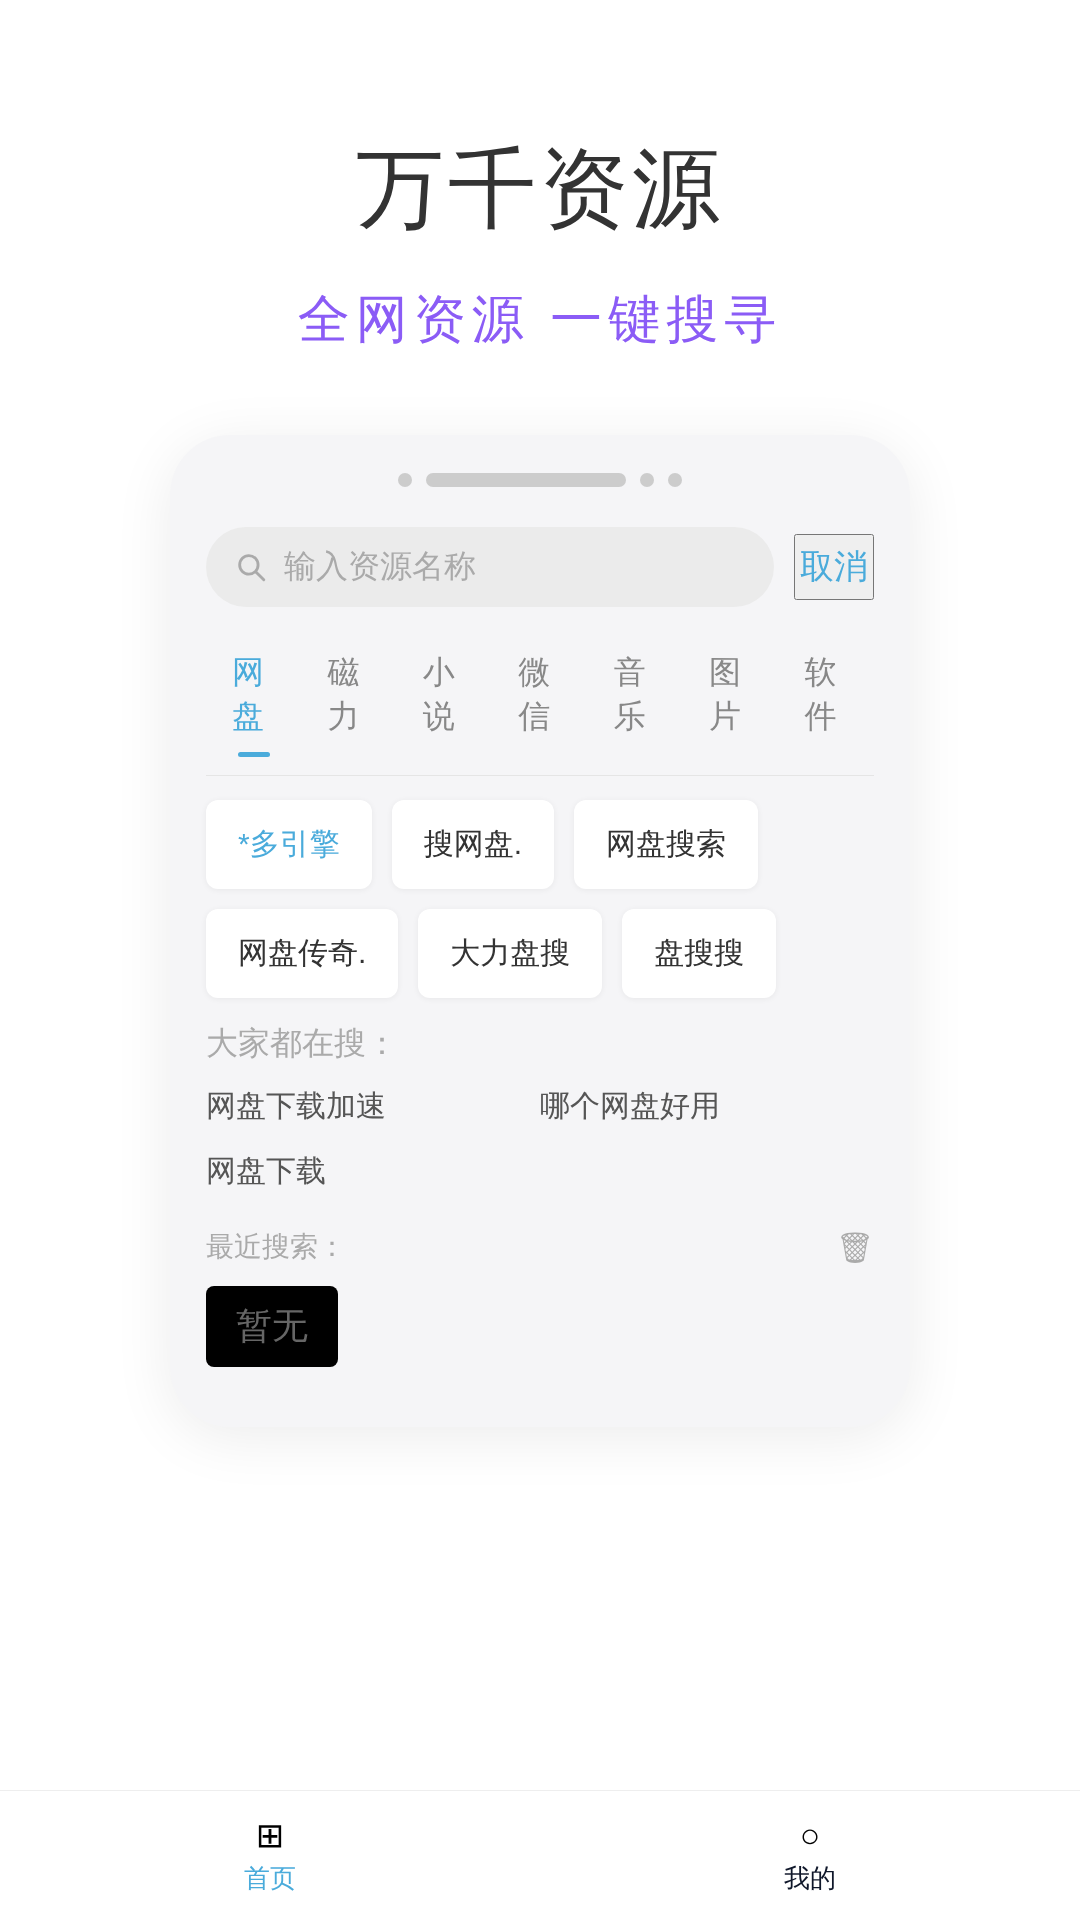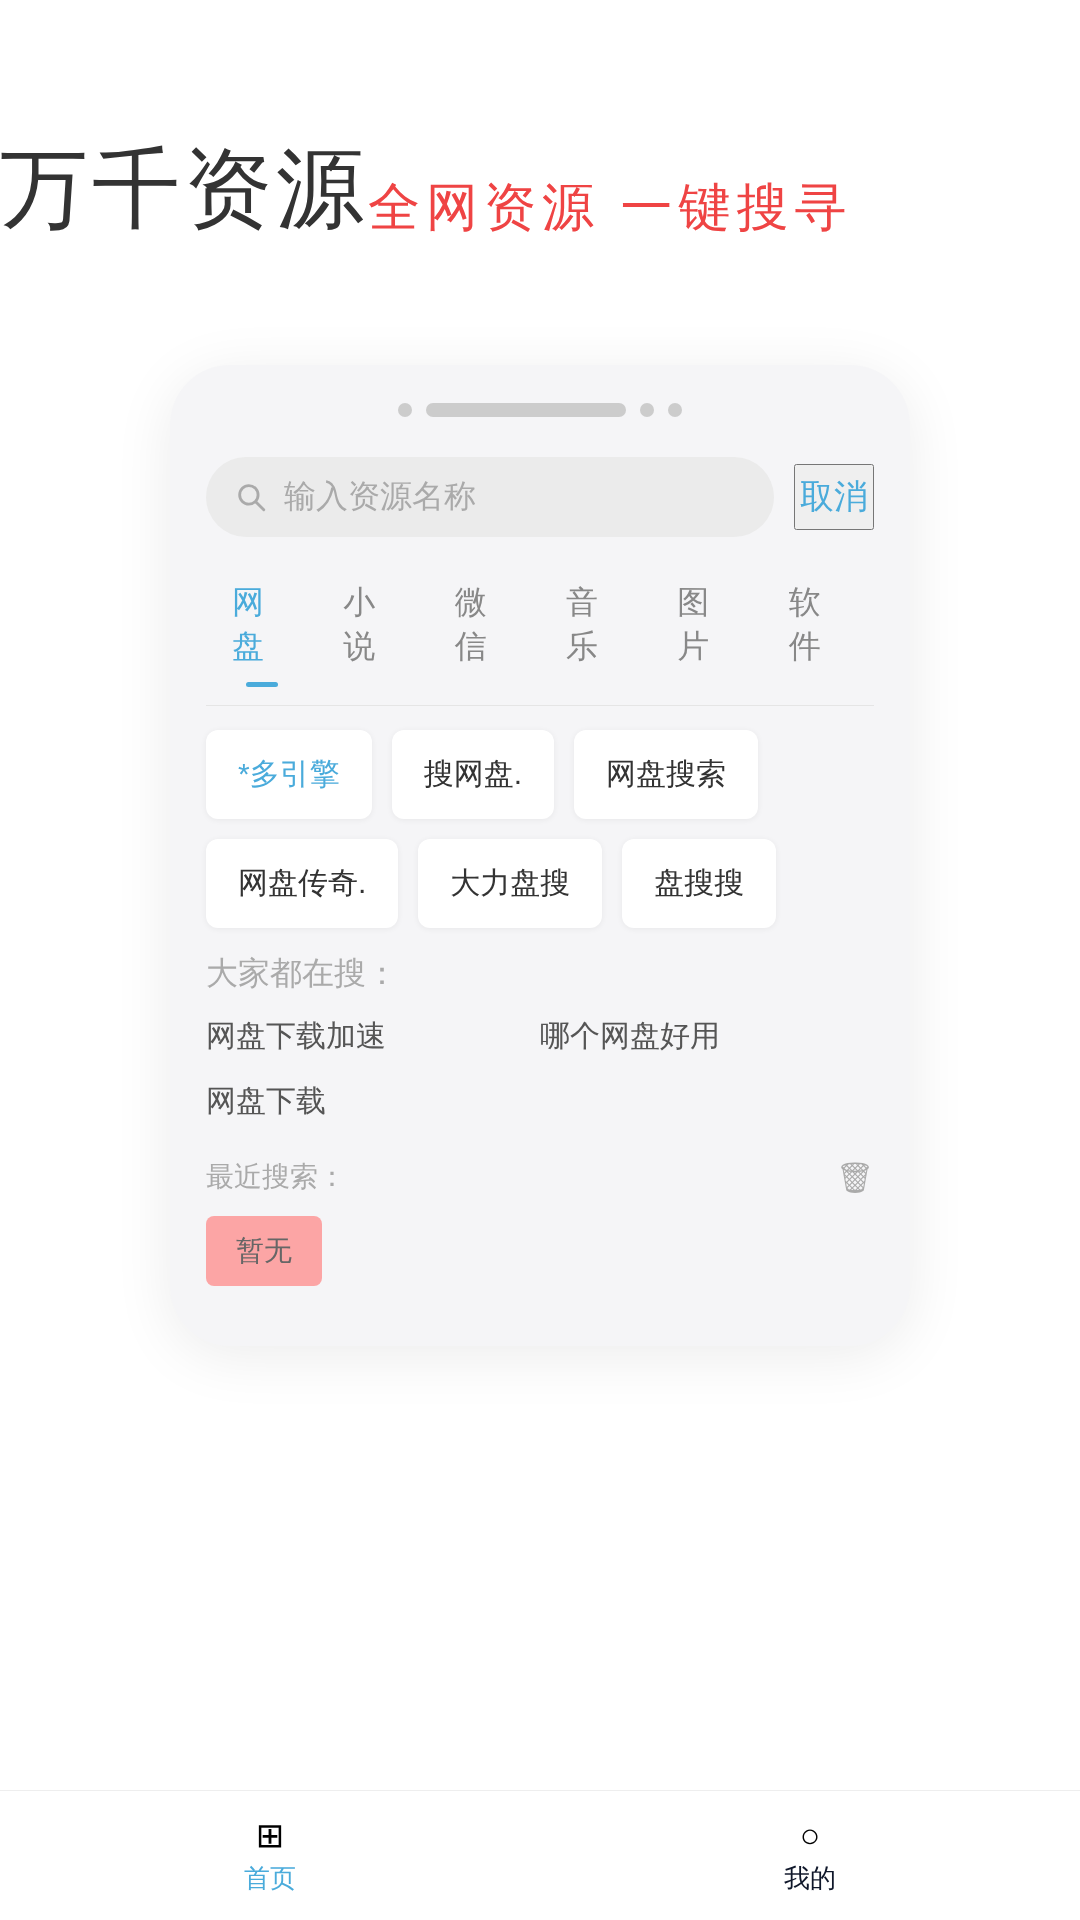"万千资源" .hero { flex-direction: row -> column }
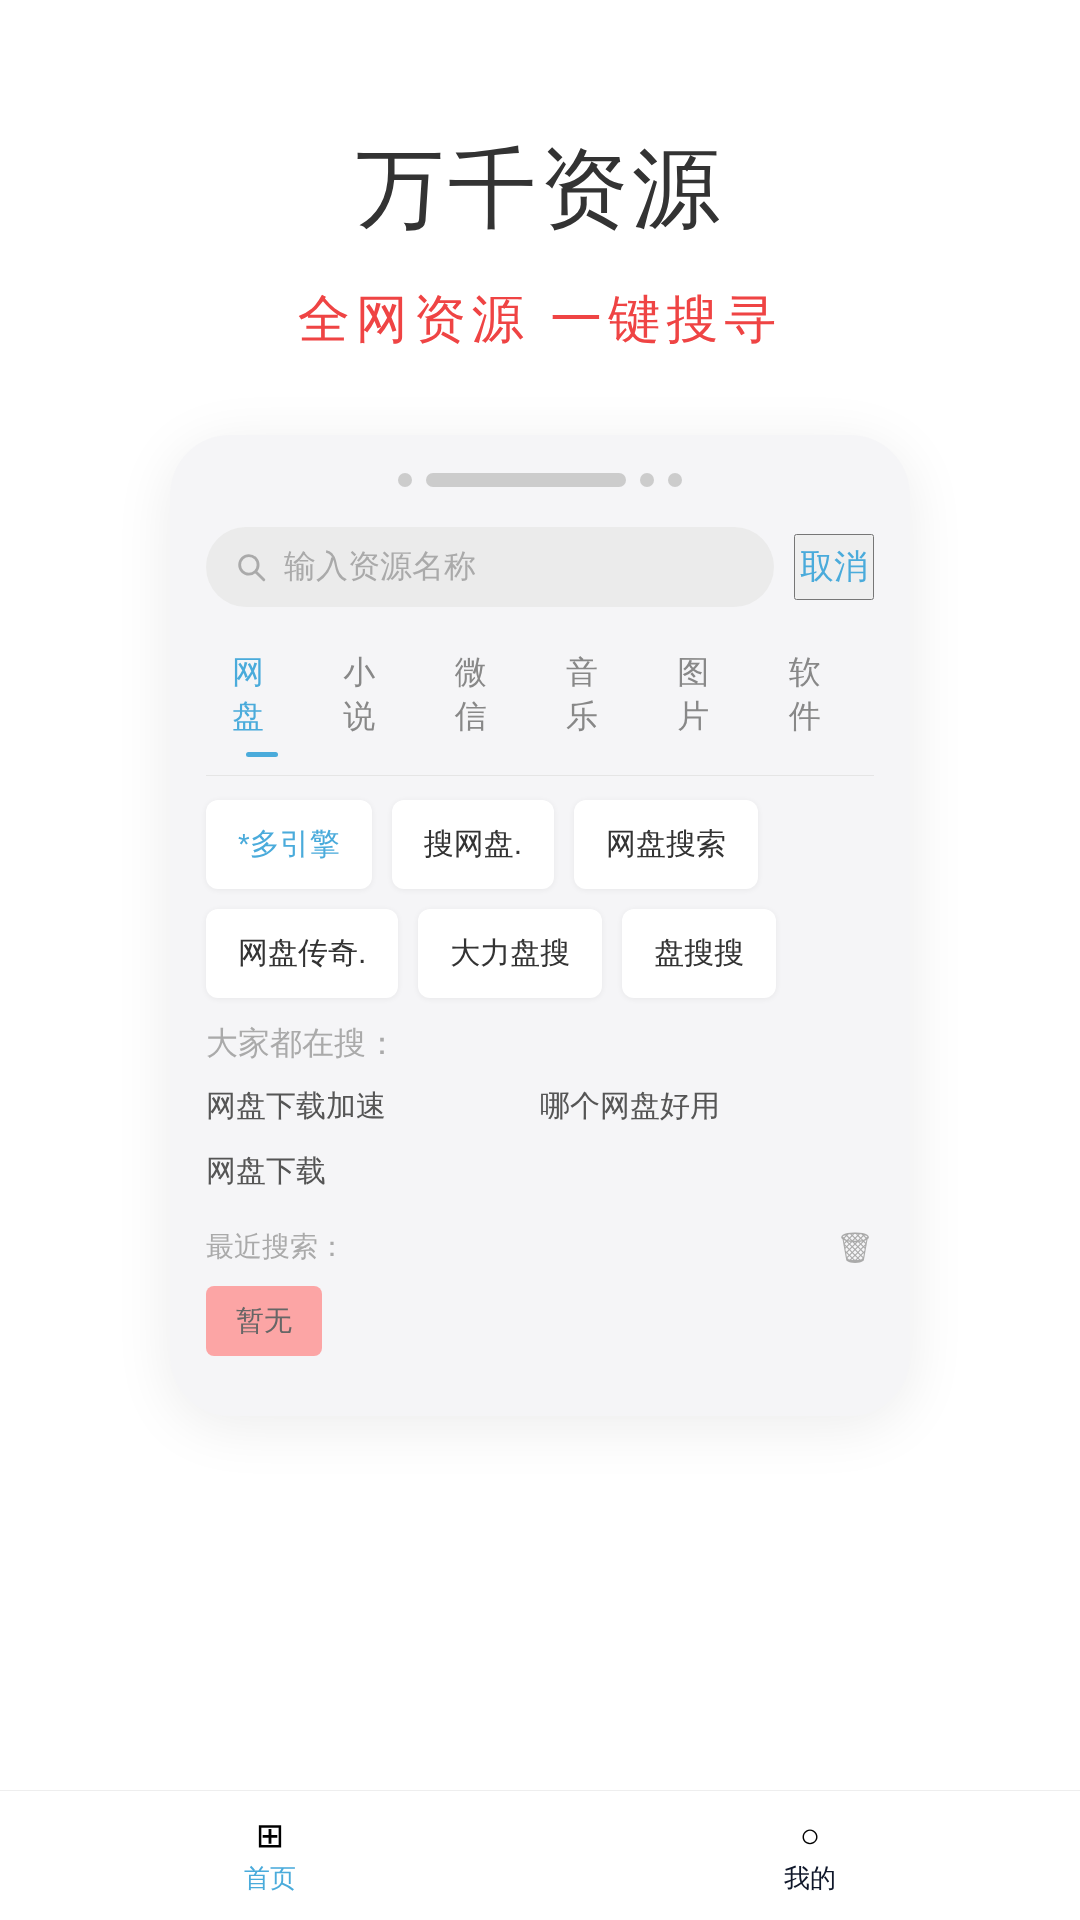"全网资源 一键搜寻" .hero-subtitle { color: #ef4444 -> #8b5cf6 }
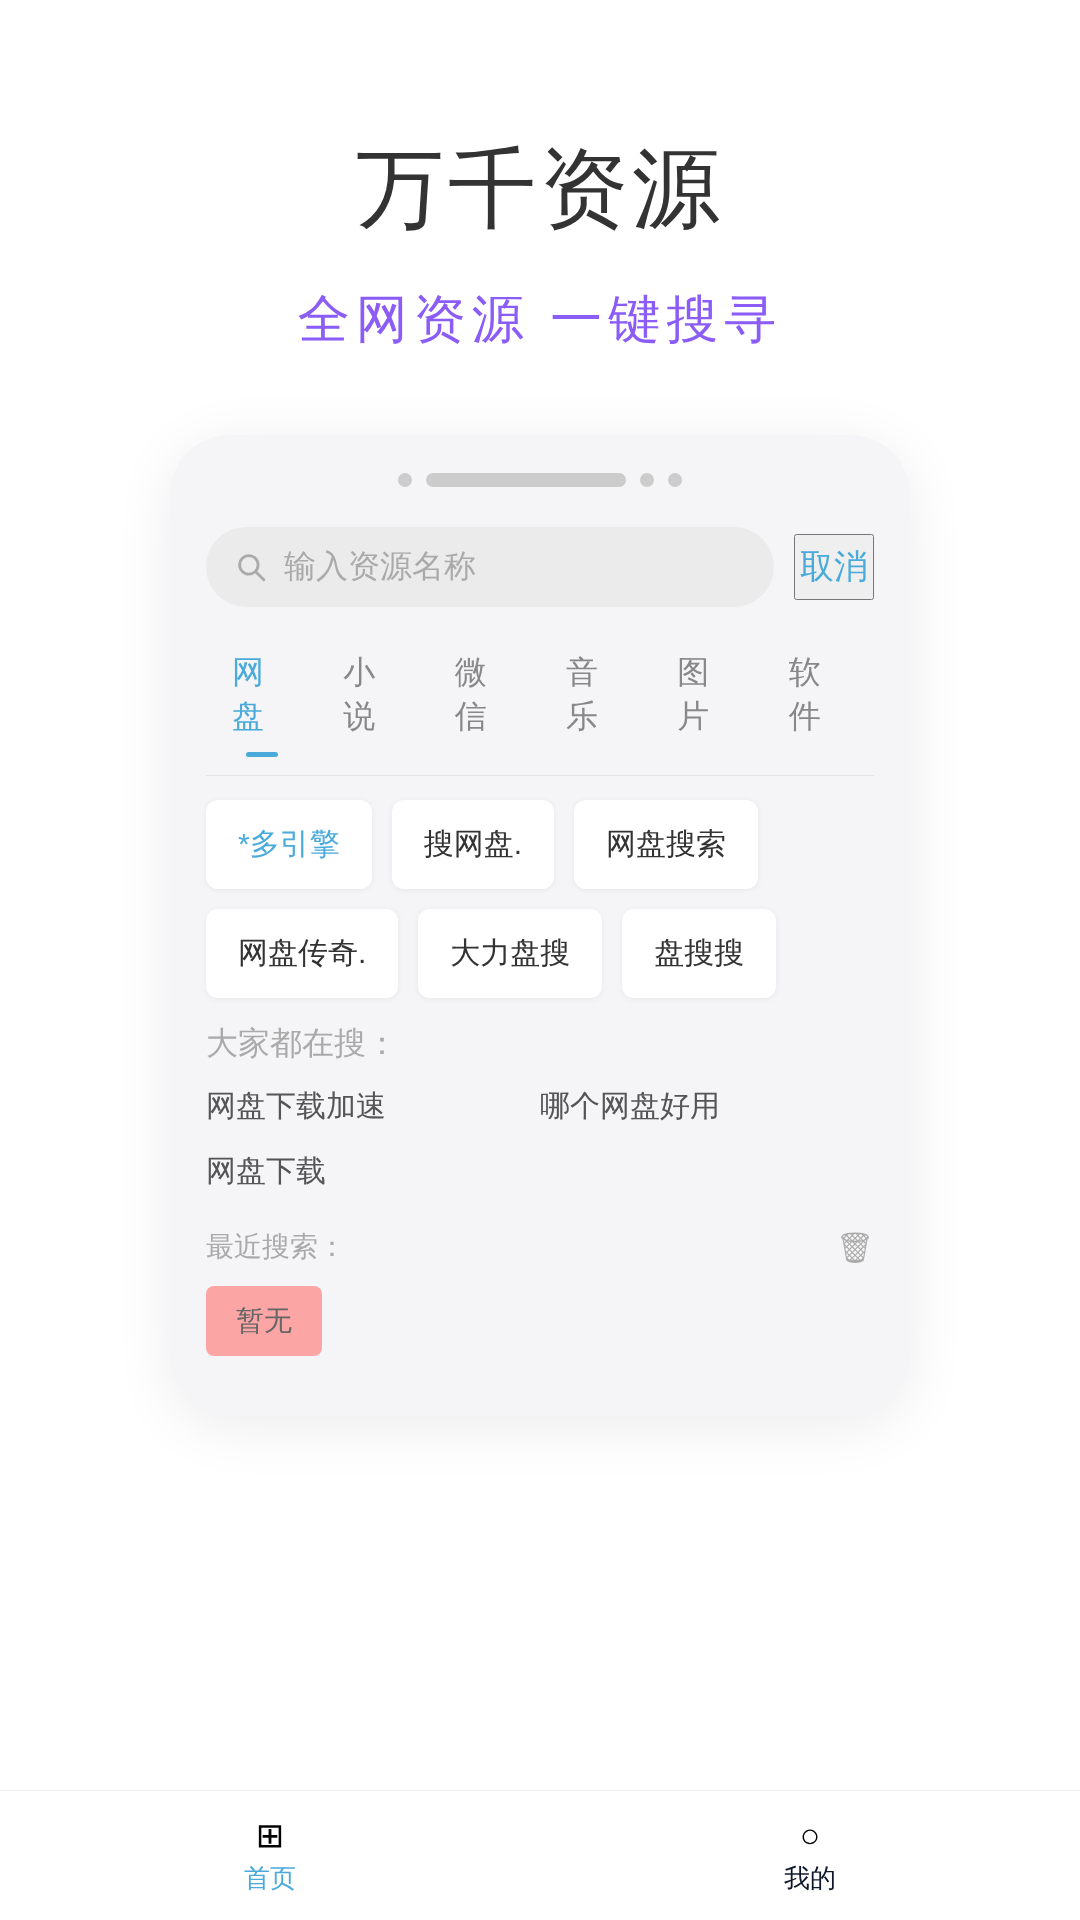"磁力" div.tab-item { html: none -> <div> <span>磁力</span> </div> }
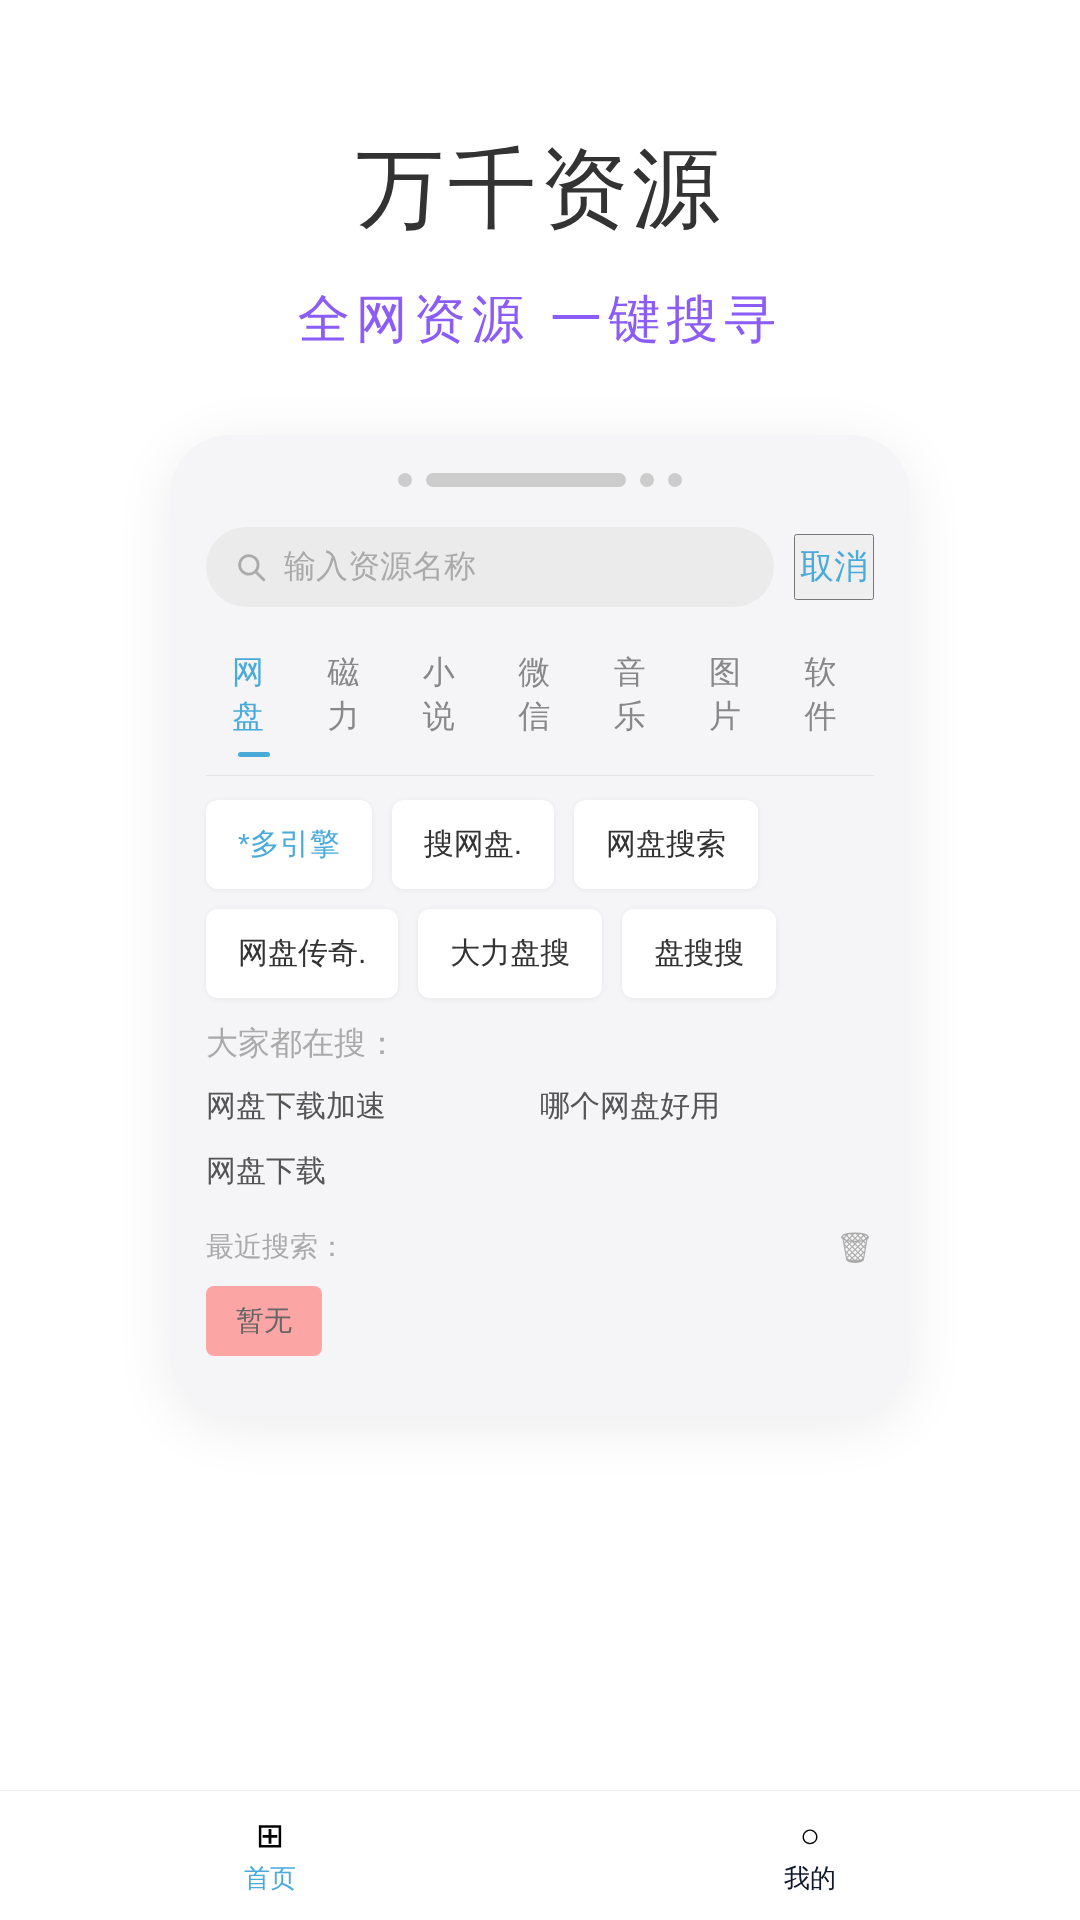"暂无" .recent-tag { background: #fca5a5 -> #000000; font-size: 28px -> 36px }
